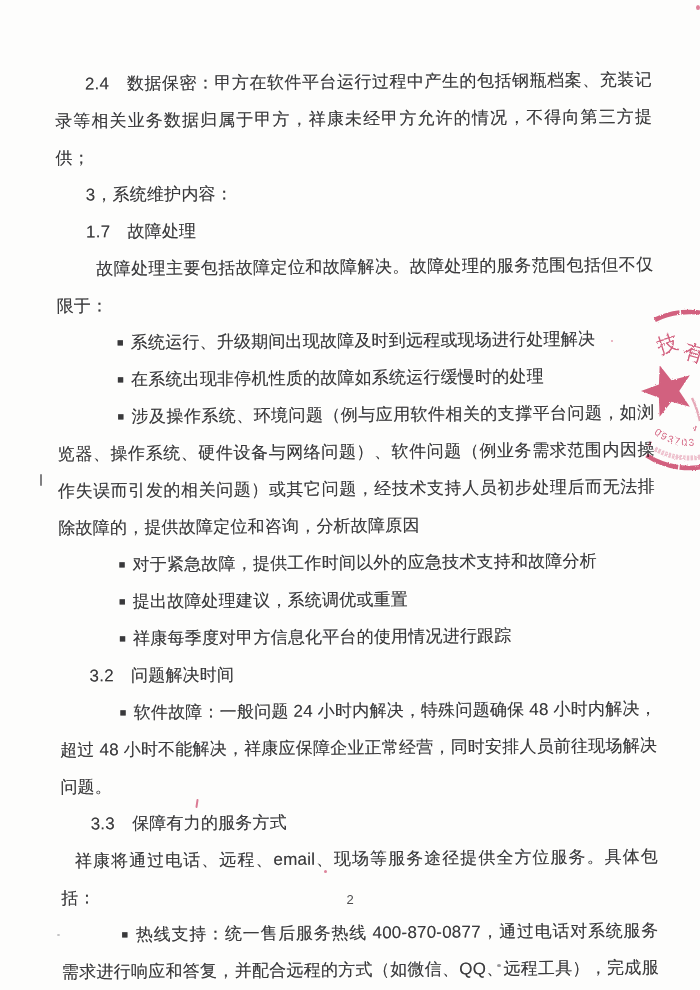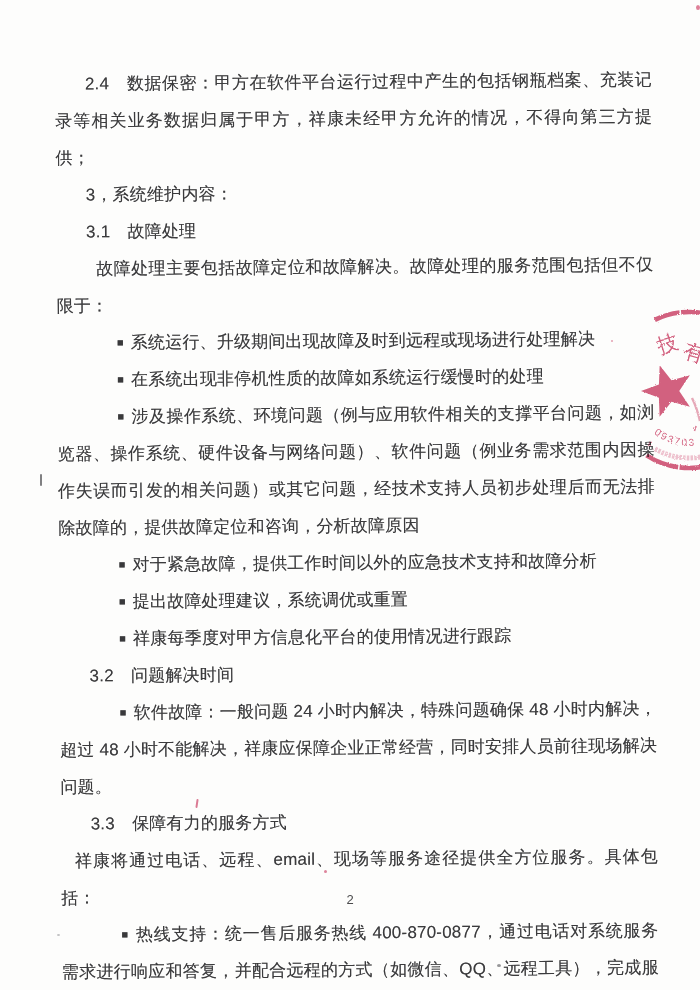"3.1 故障处理" span { text: 3.1 -> 1.7 }
